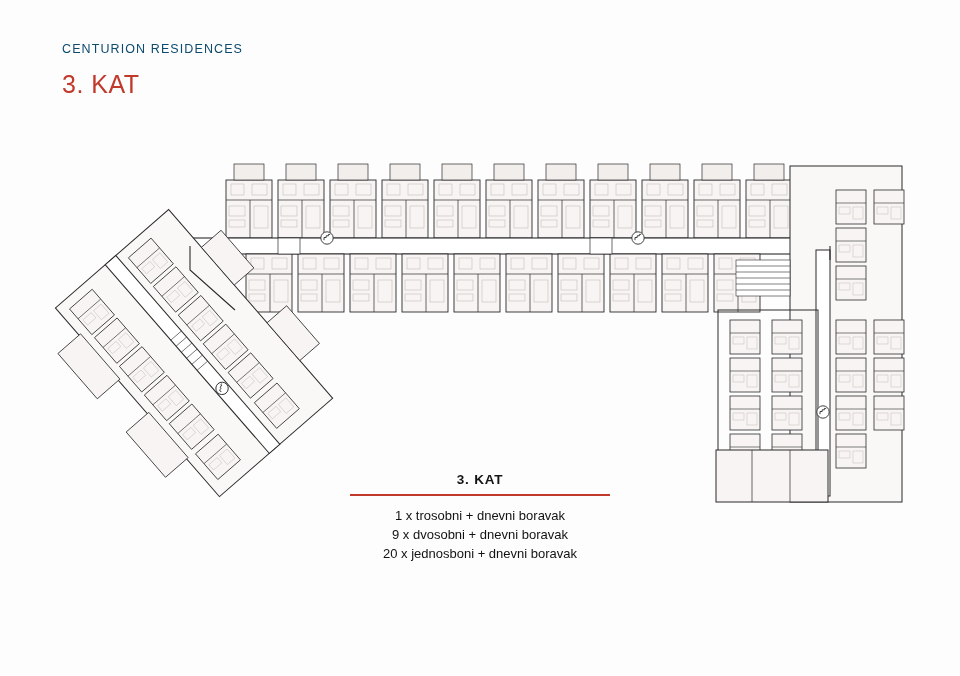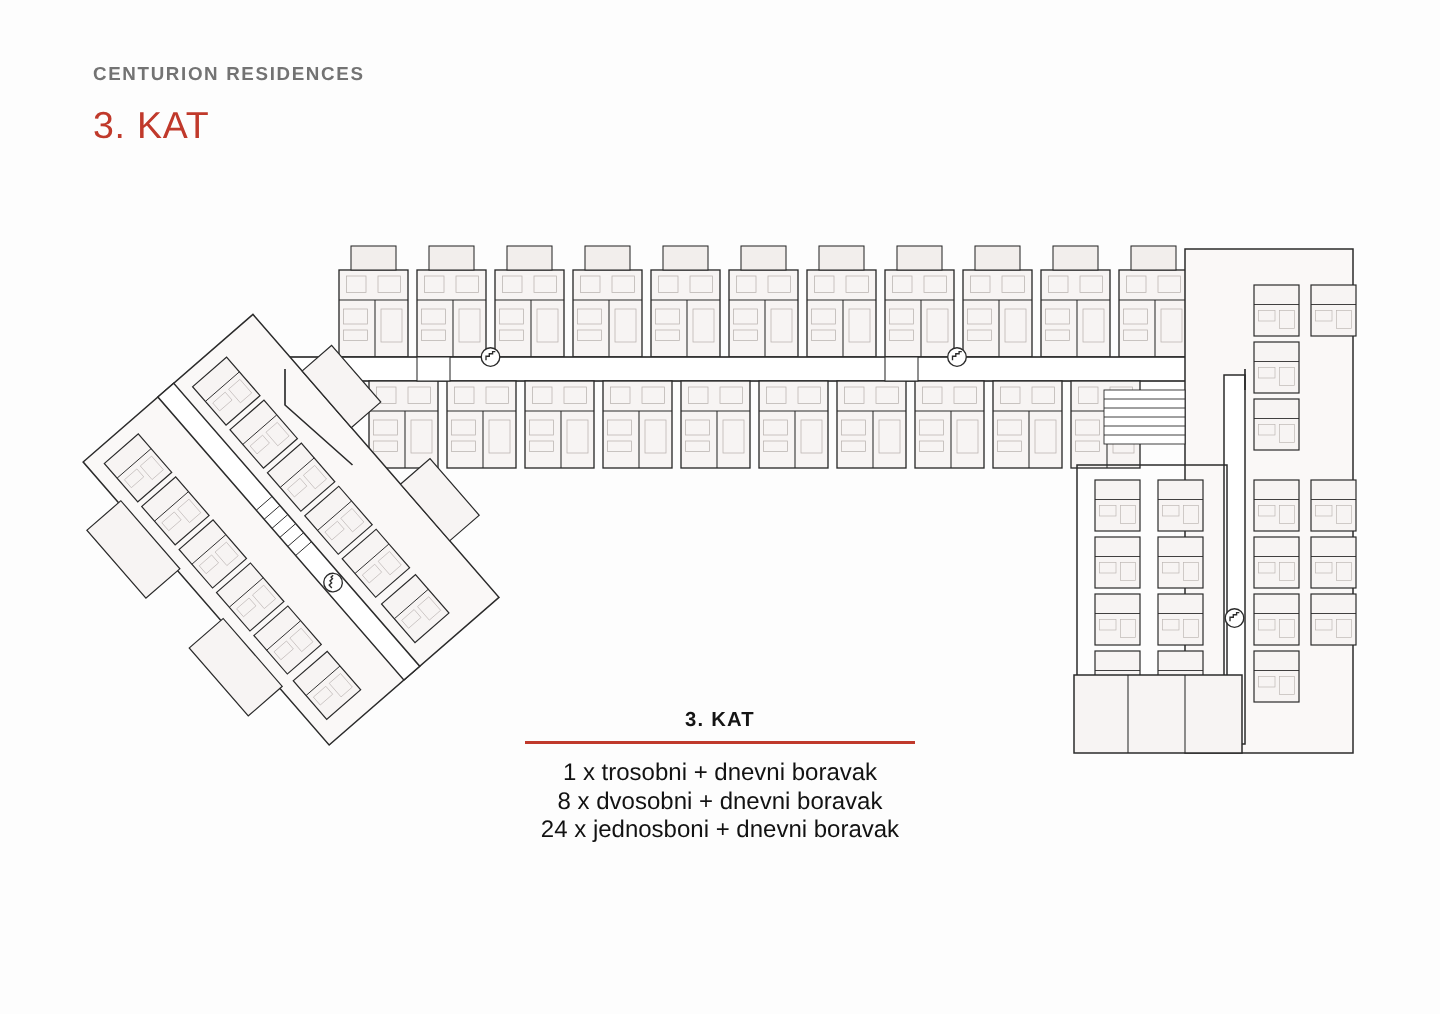"CENTURION RESIDENCES" #project-name { color: #737373 -> #0c4a6e; font-weight: 700 -> 400 }
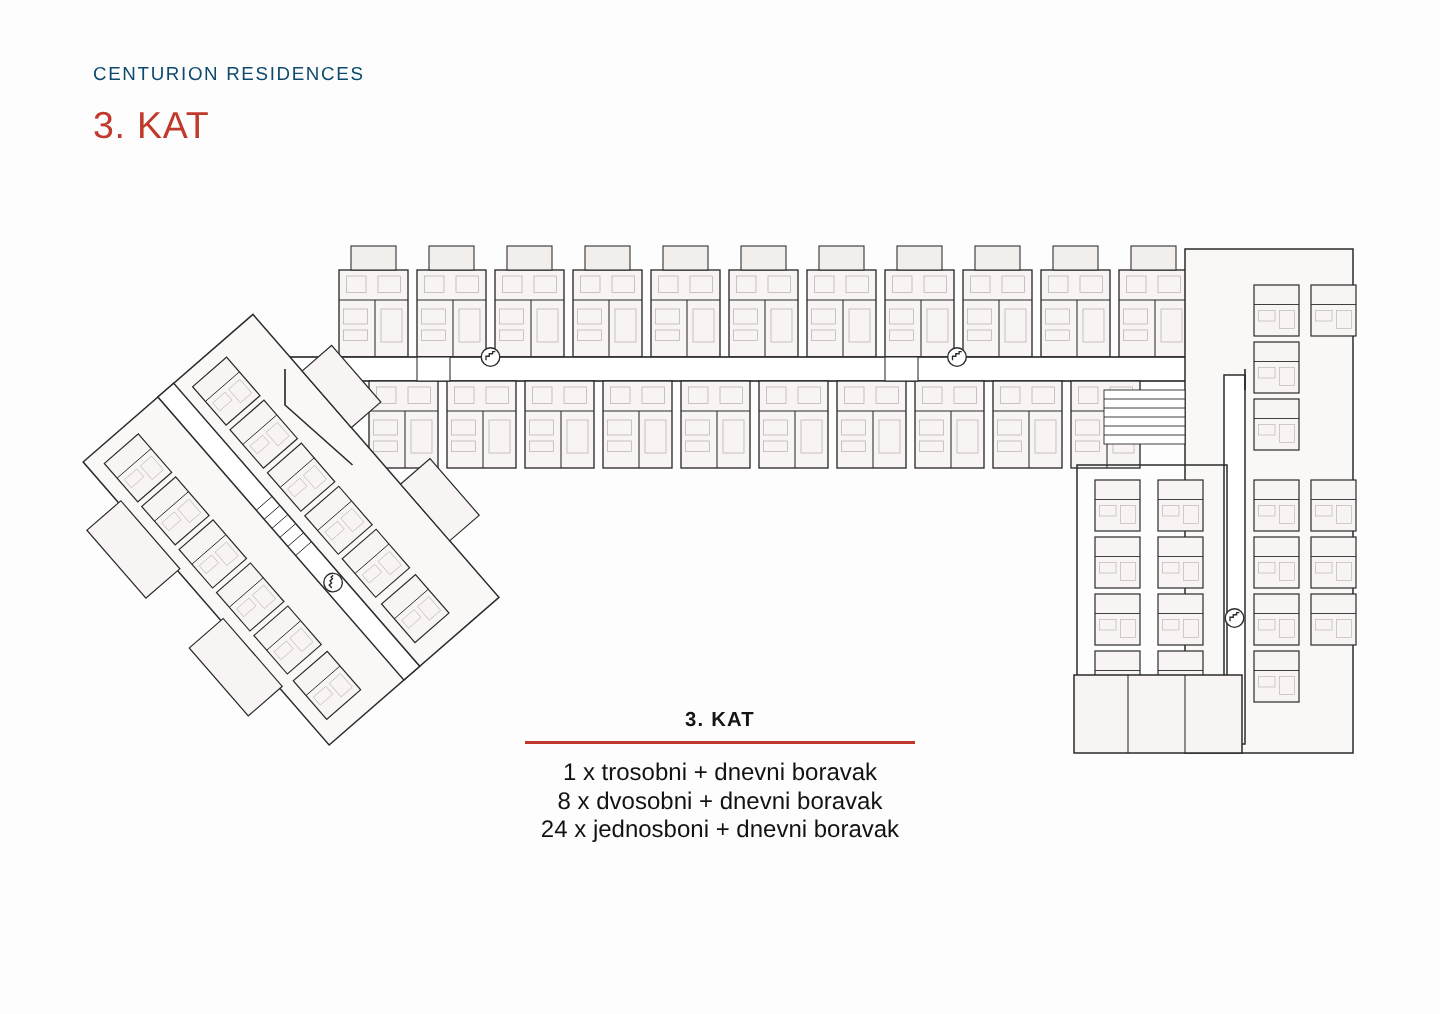"1 x trosobni + dnevni" .legend-line { font-size: 16px -> 13px }
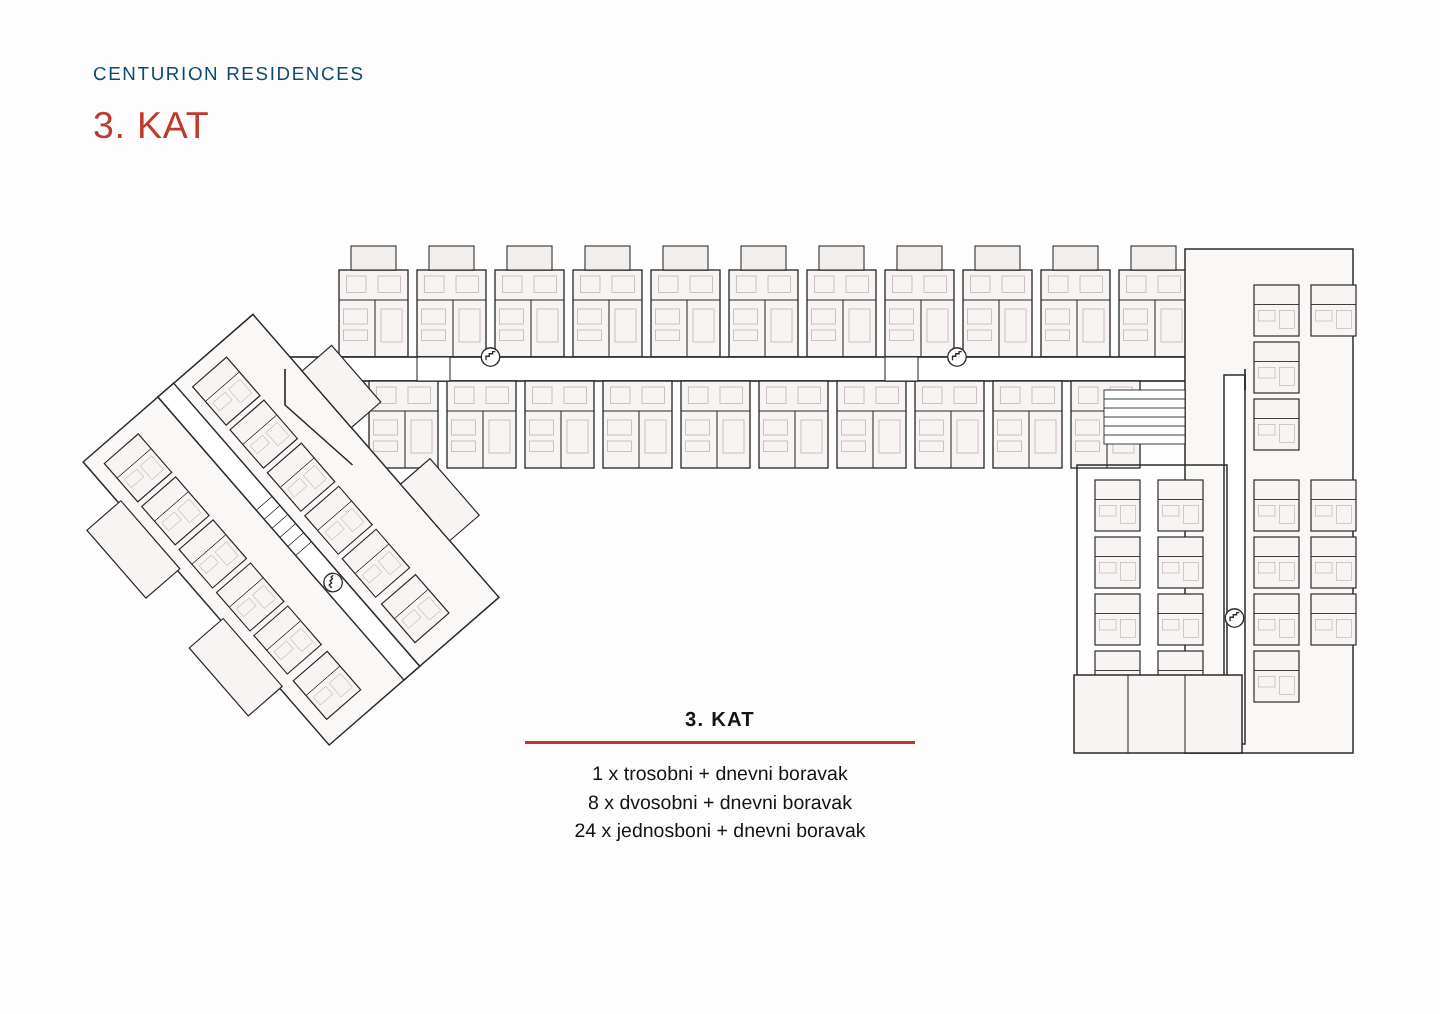"8 x dvosobni + dnevni" div.legend-line { text: 8 -> 9 }
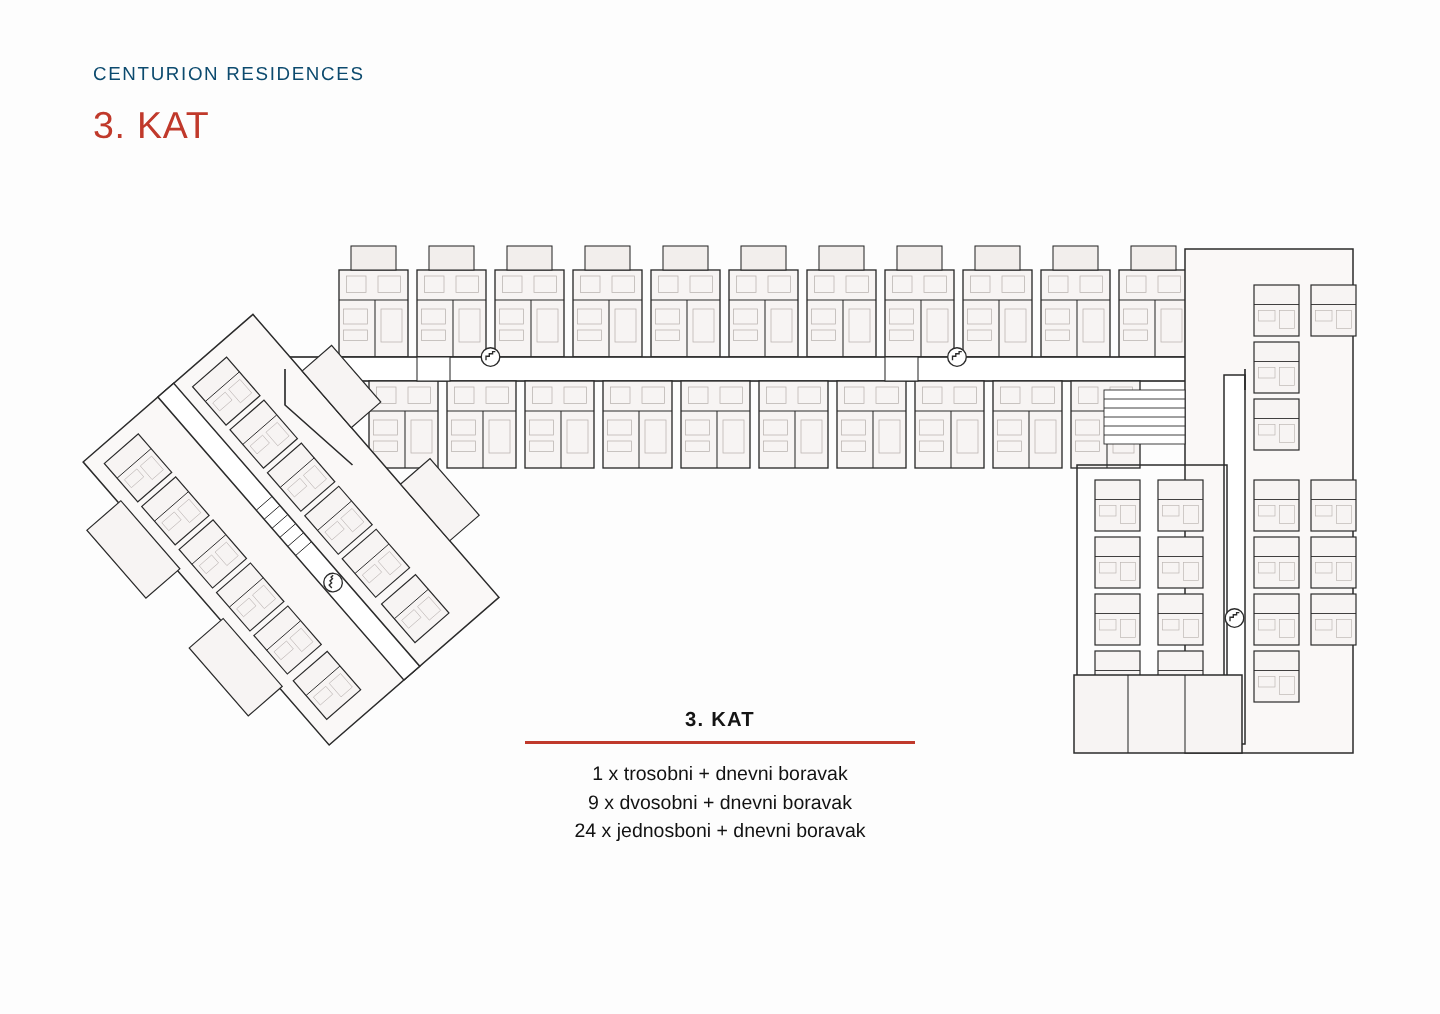"24 x jednosboni + dnevni" div.legend-line { text: 24 -> 20 }
